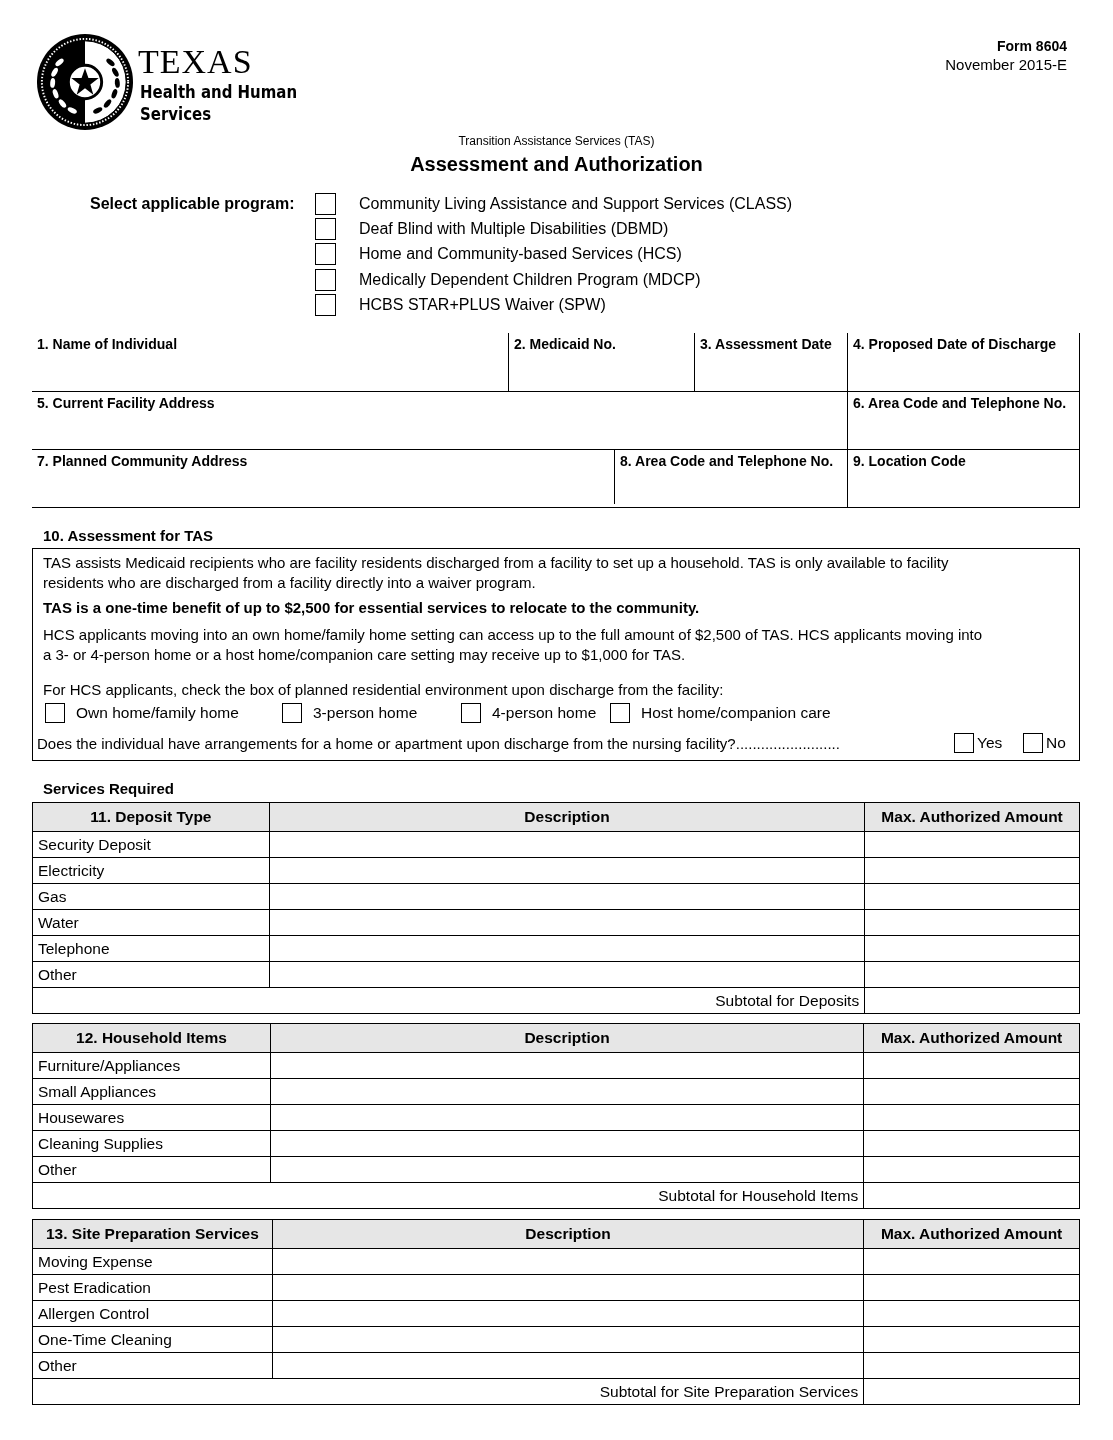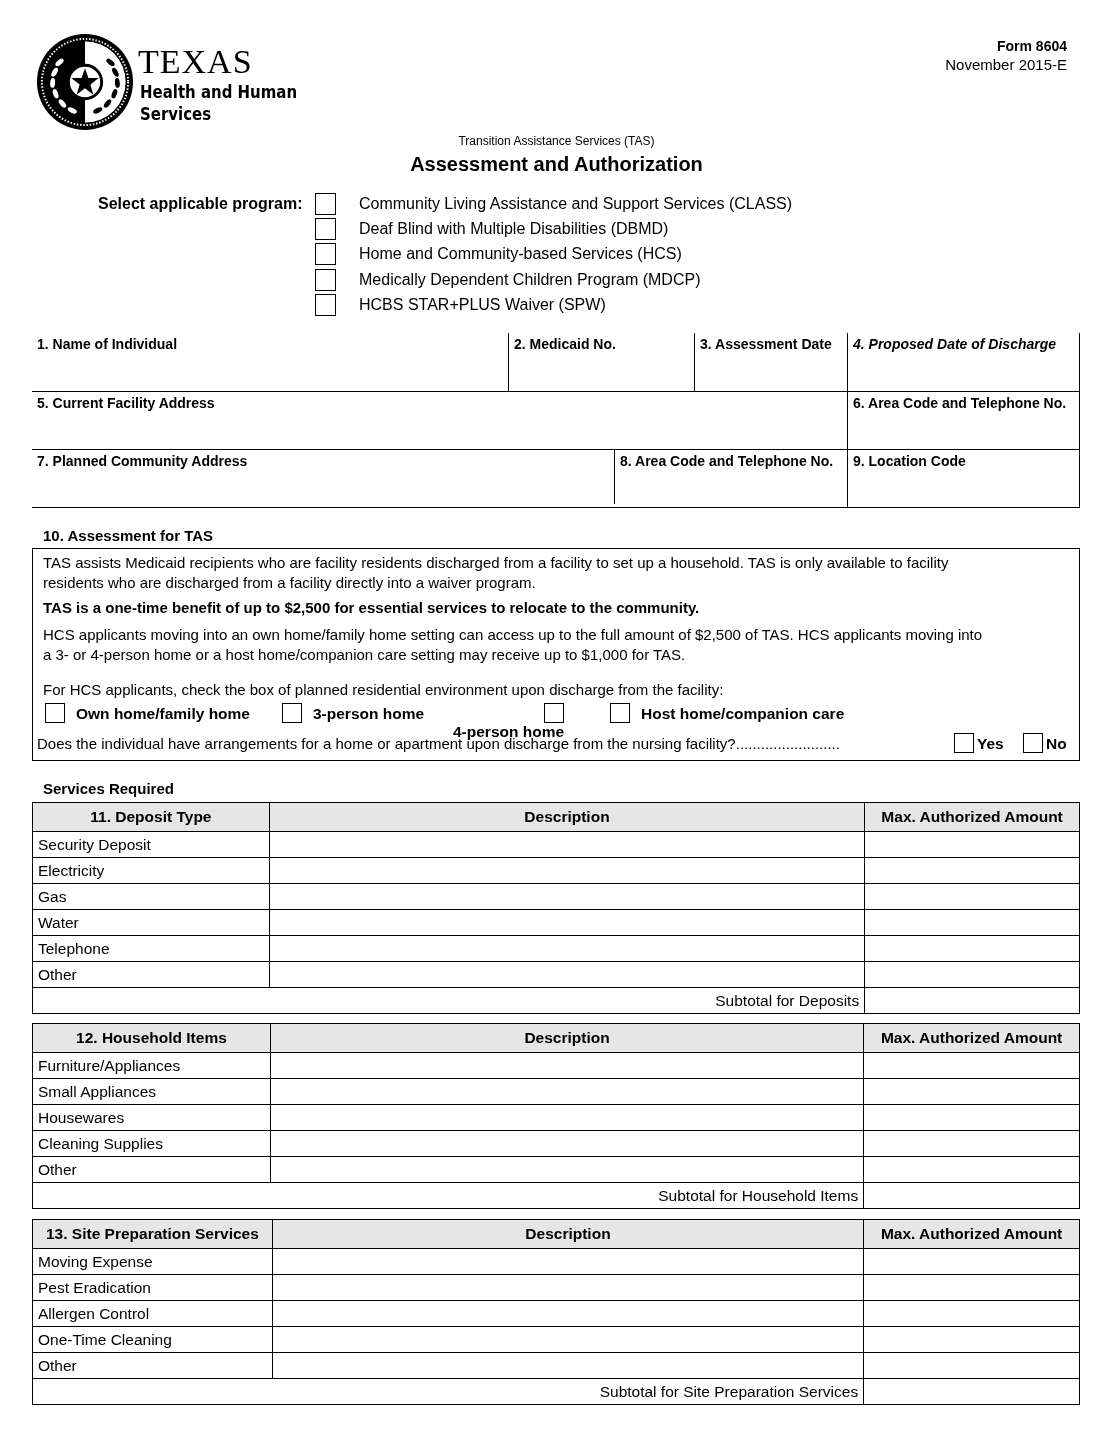"Select applicable program:" .prog-label { margin-left: 8px -> none }
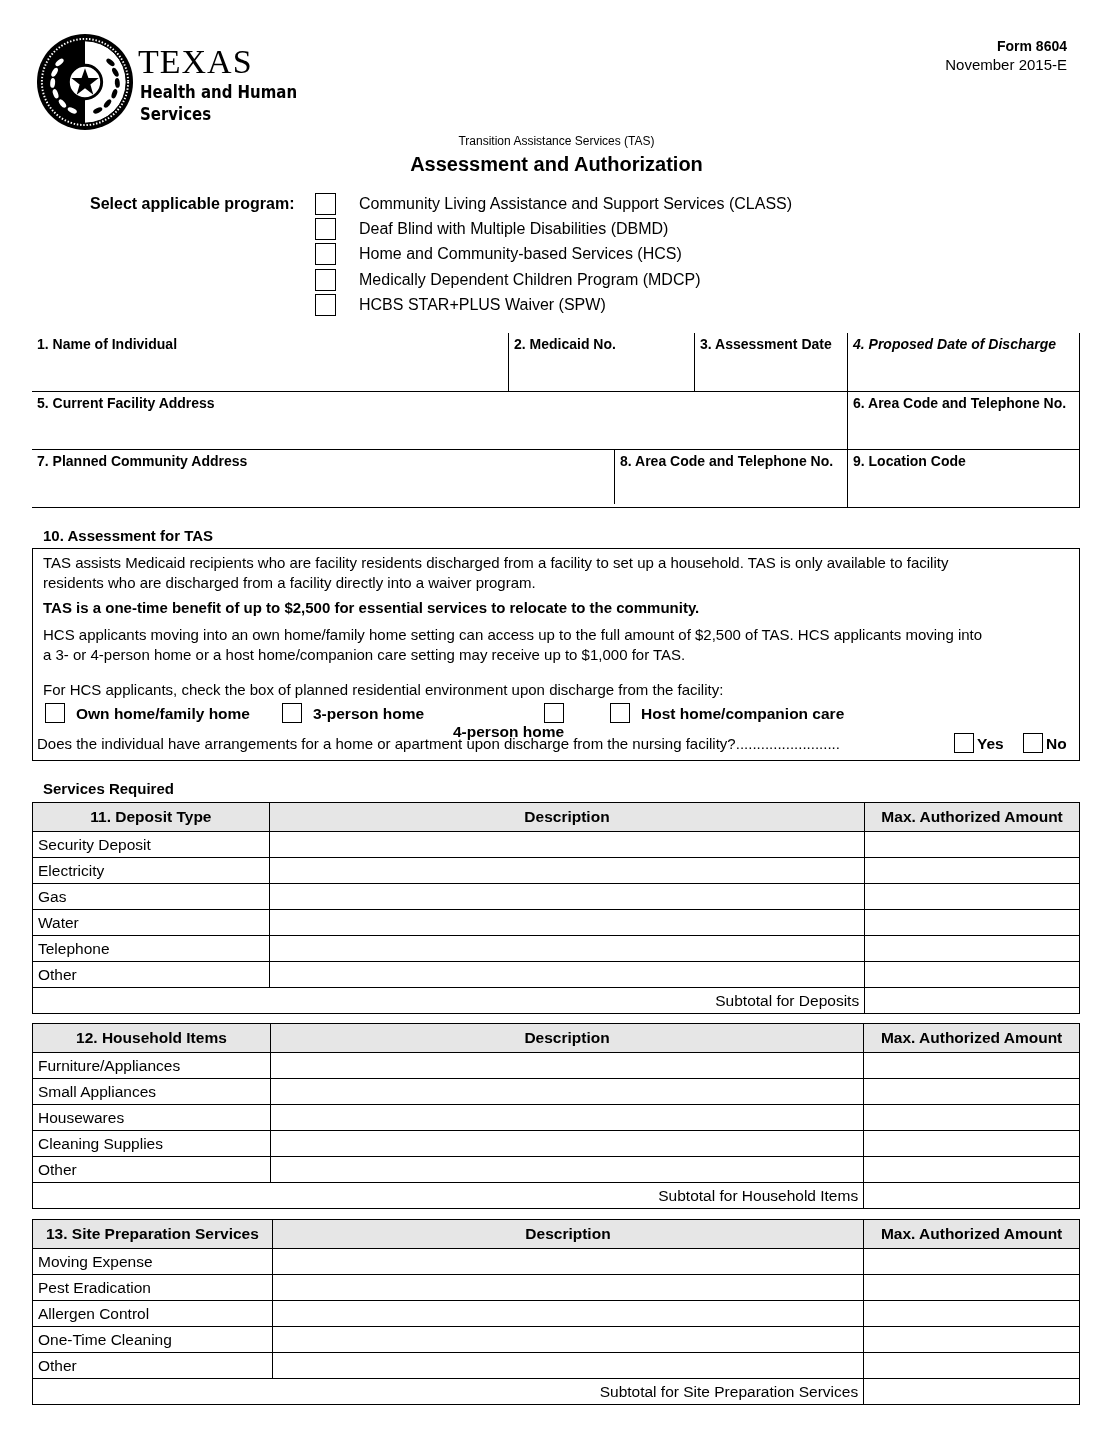"4. Proposed Date of Discharge" div.cell { font-style: italic -> none }
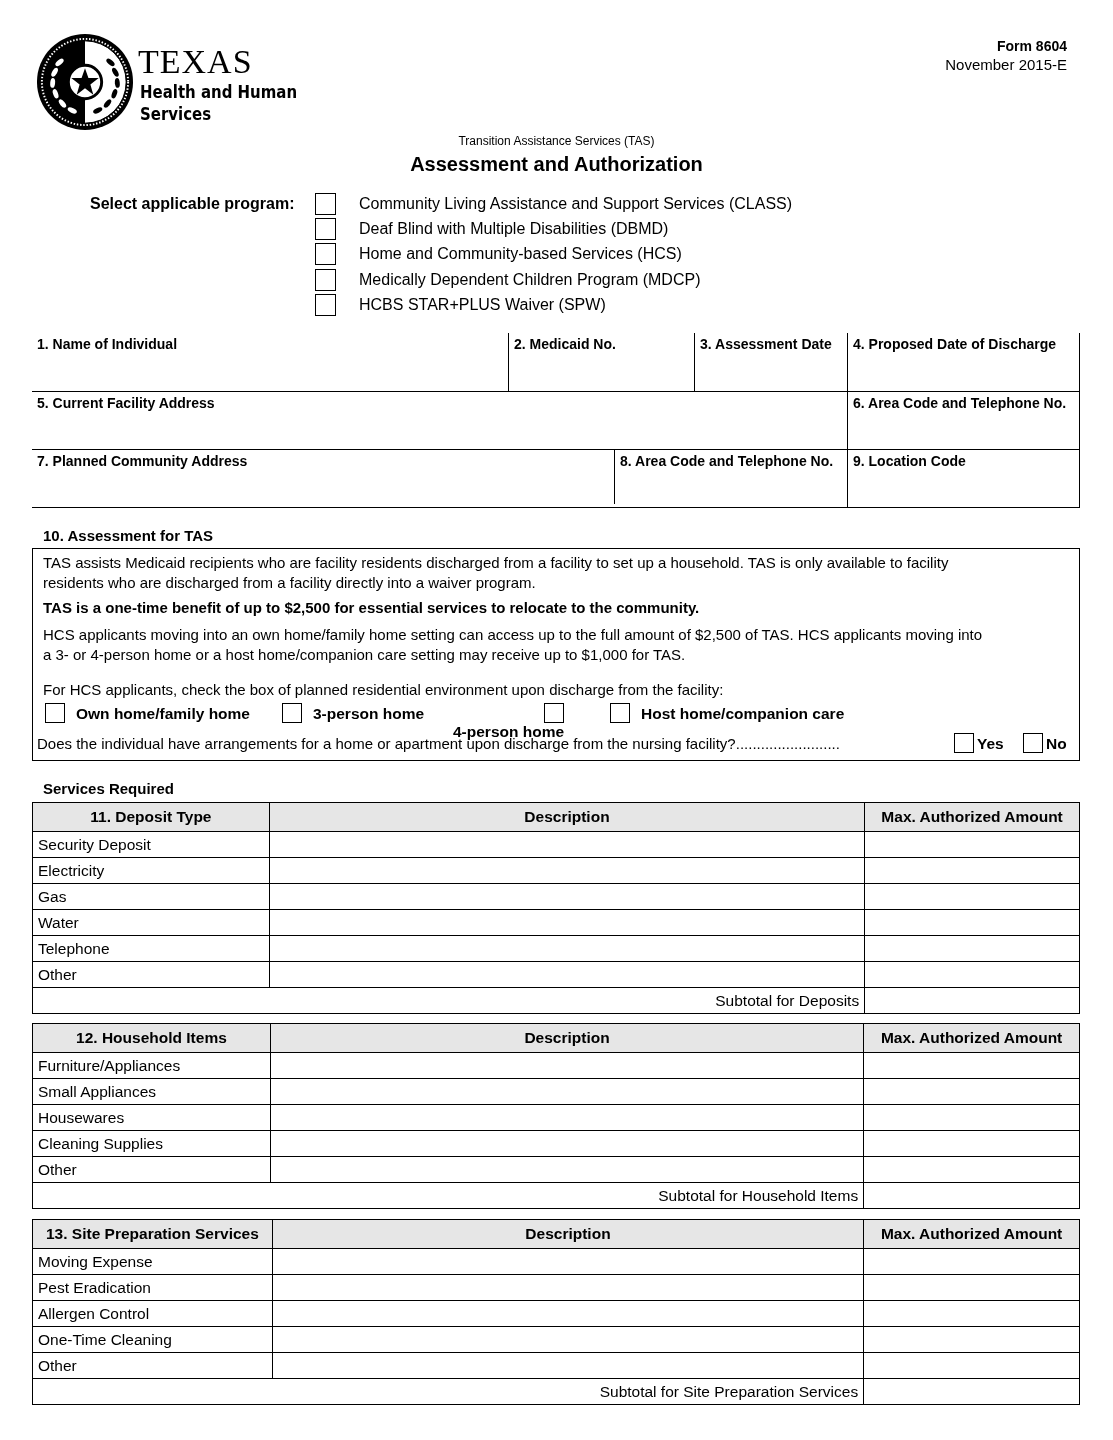"Own home/family home" .env-item { align-items: flex-end -> center; font-weight: bold -> none }
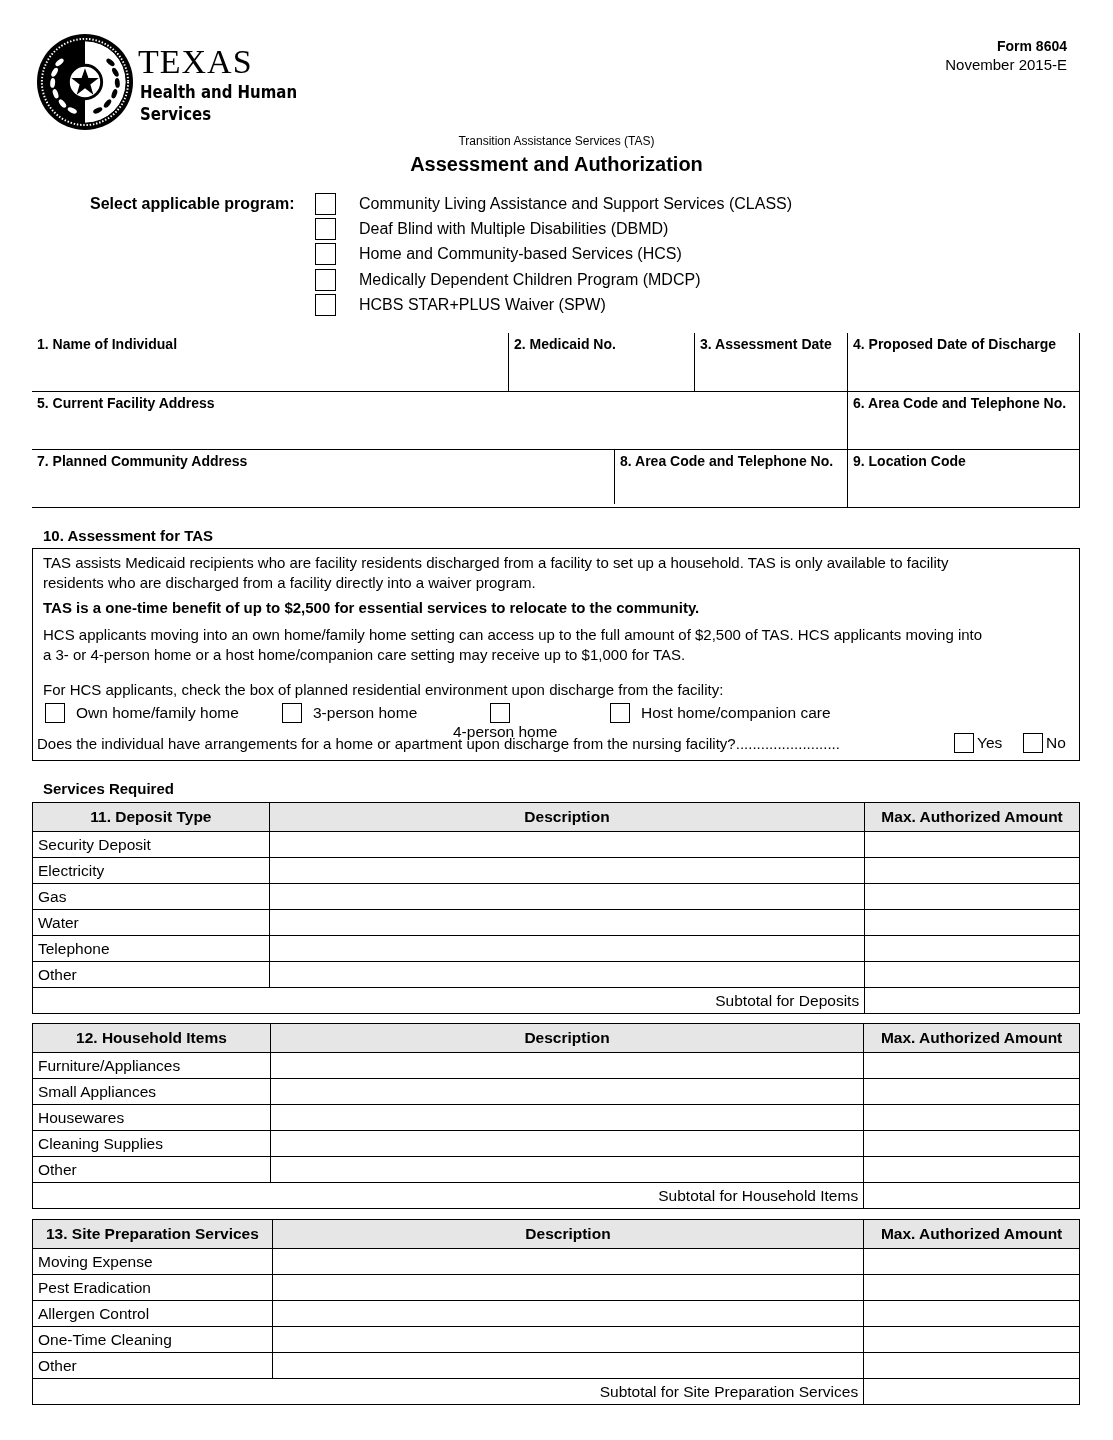"4-person home" div.abs { flex-direction: column -> none; left: 442px -> 461px }
